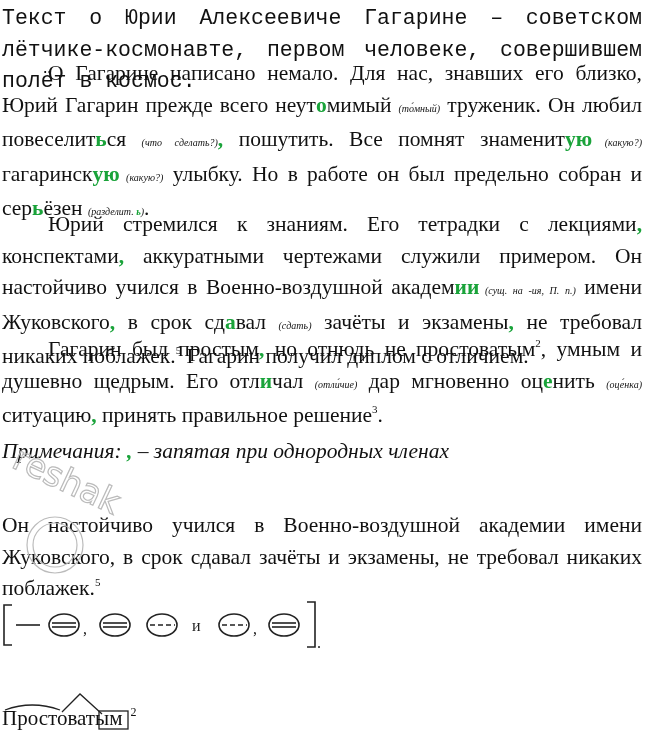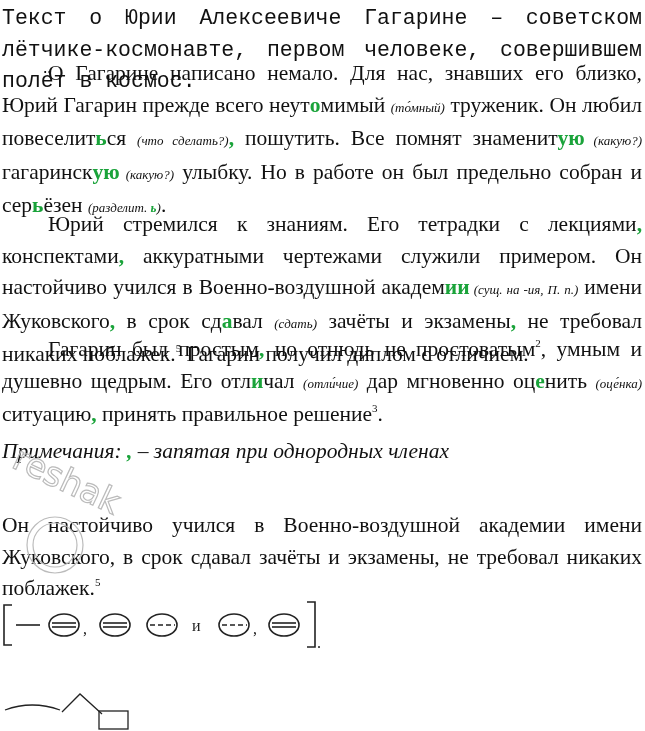"(то́мный)" .hint { font-size: 13px -> 10px }
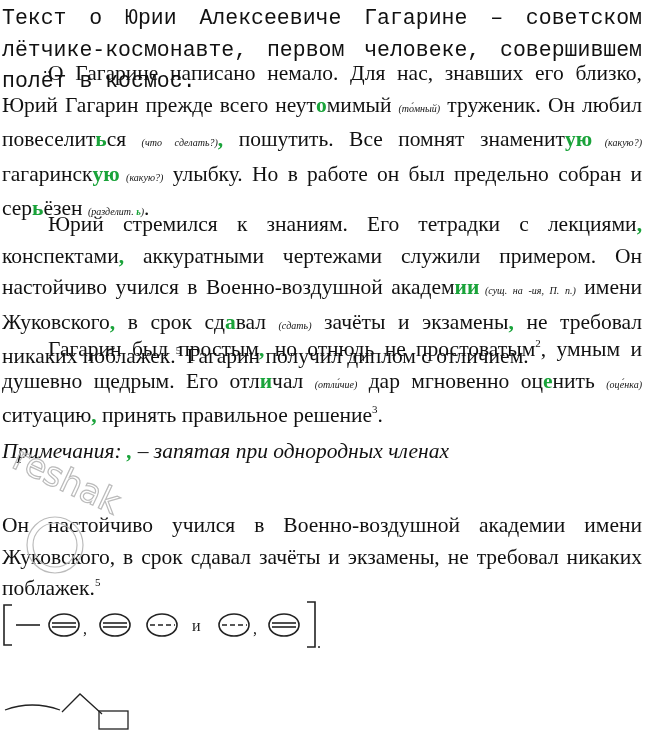"Простоватым 2" span { html: none -> <span><span>Простоват</span><span>ым</span><sup>2</sup></span> }
